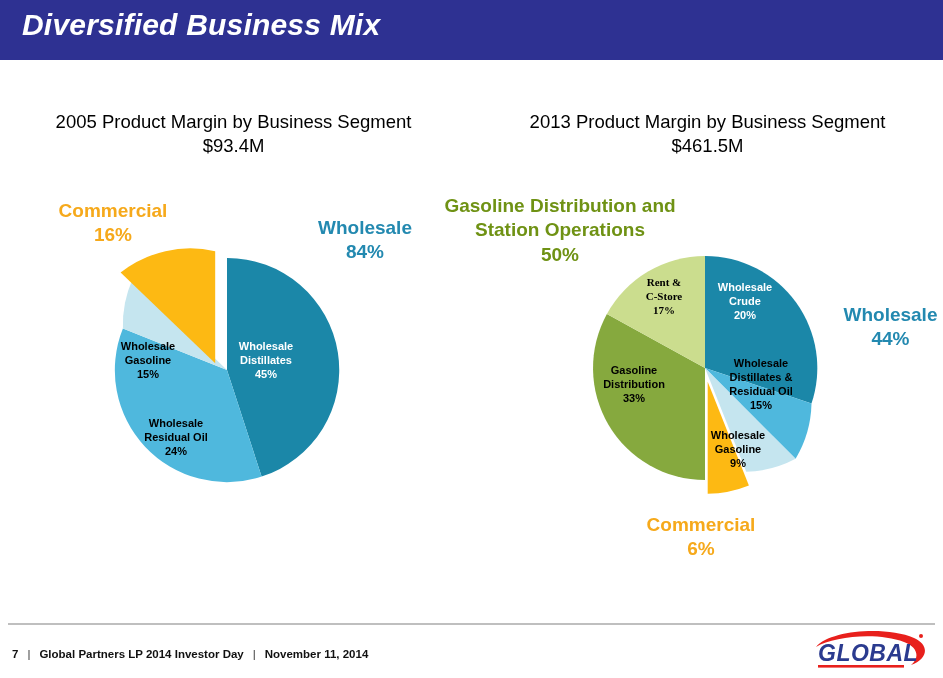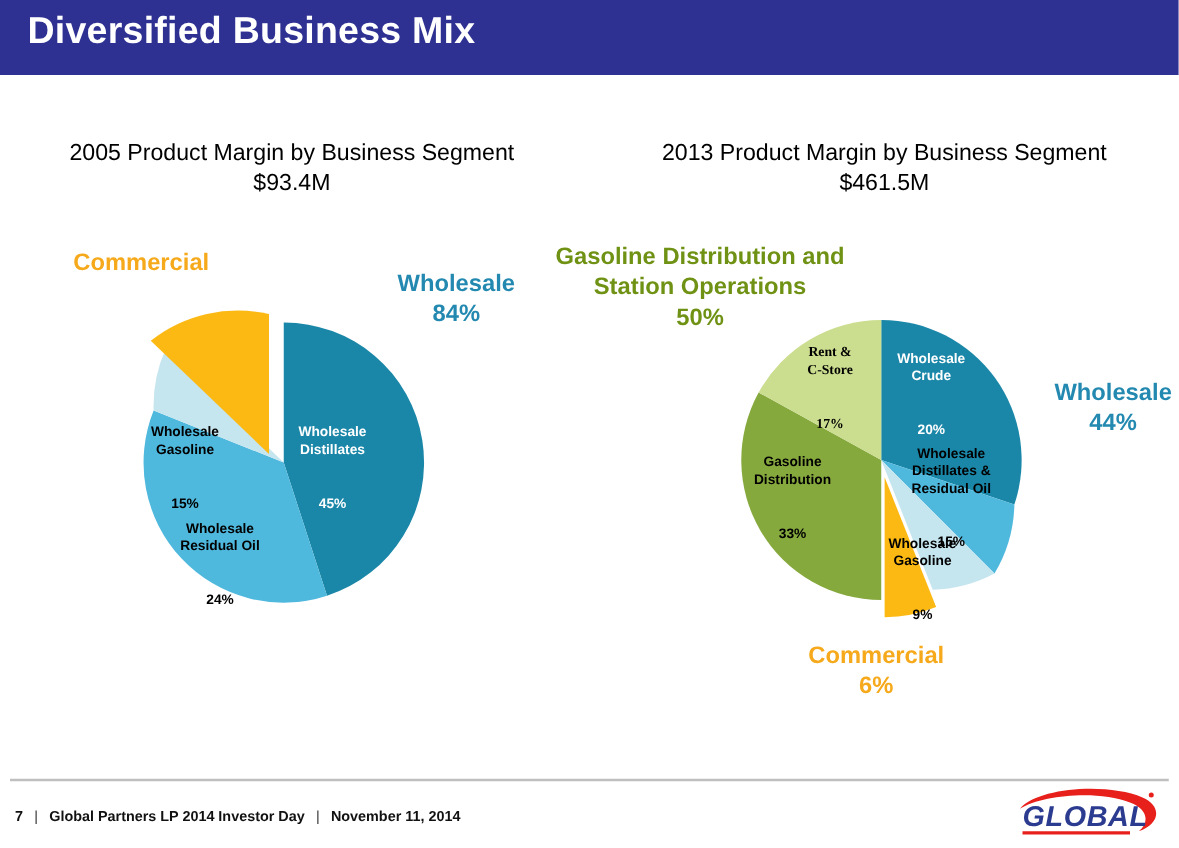"Diversified Business Mix" #slide-title { font-style: none -> italic }
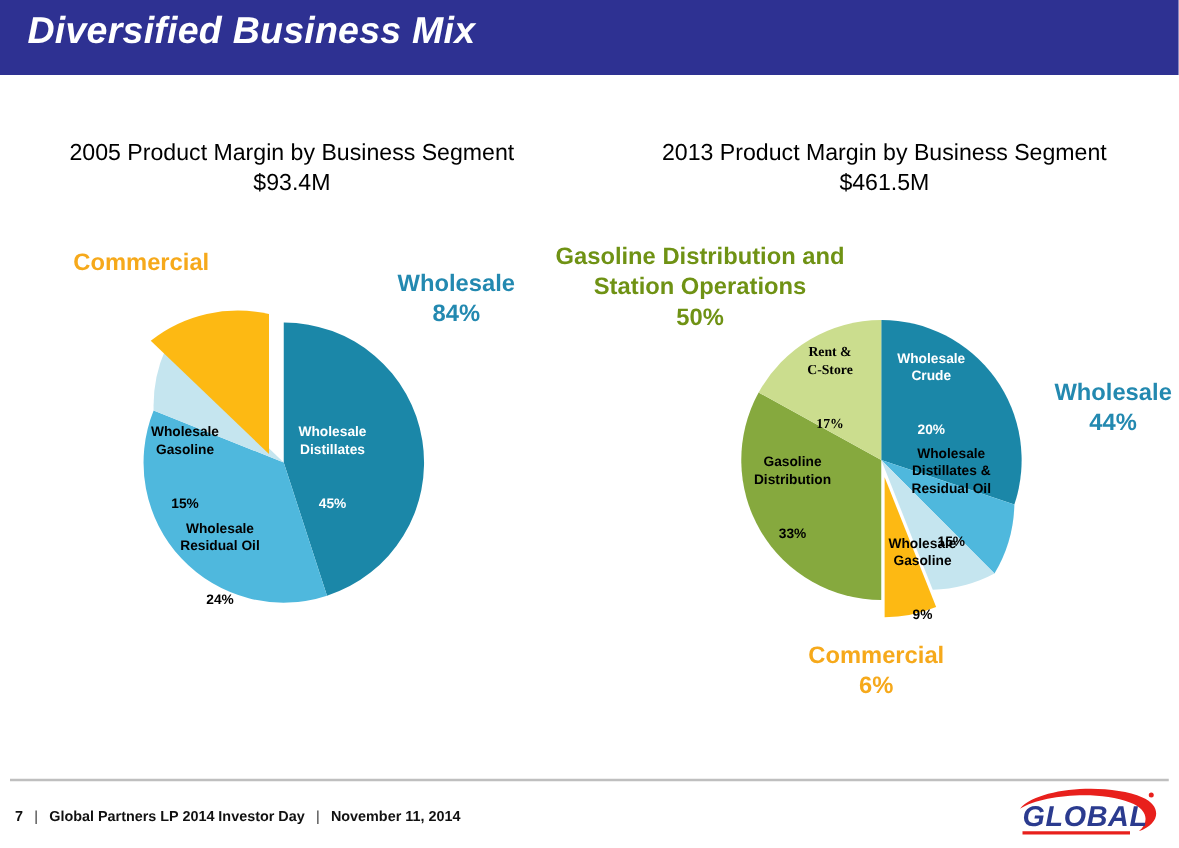"16%" span.pct { html: none -> <span>16%</span> }
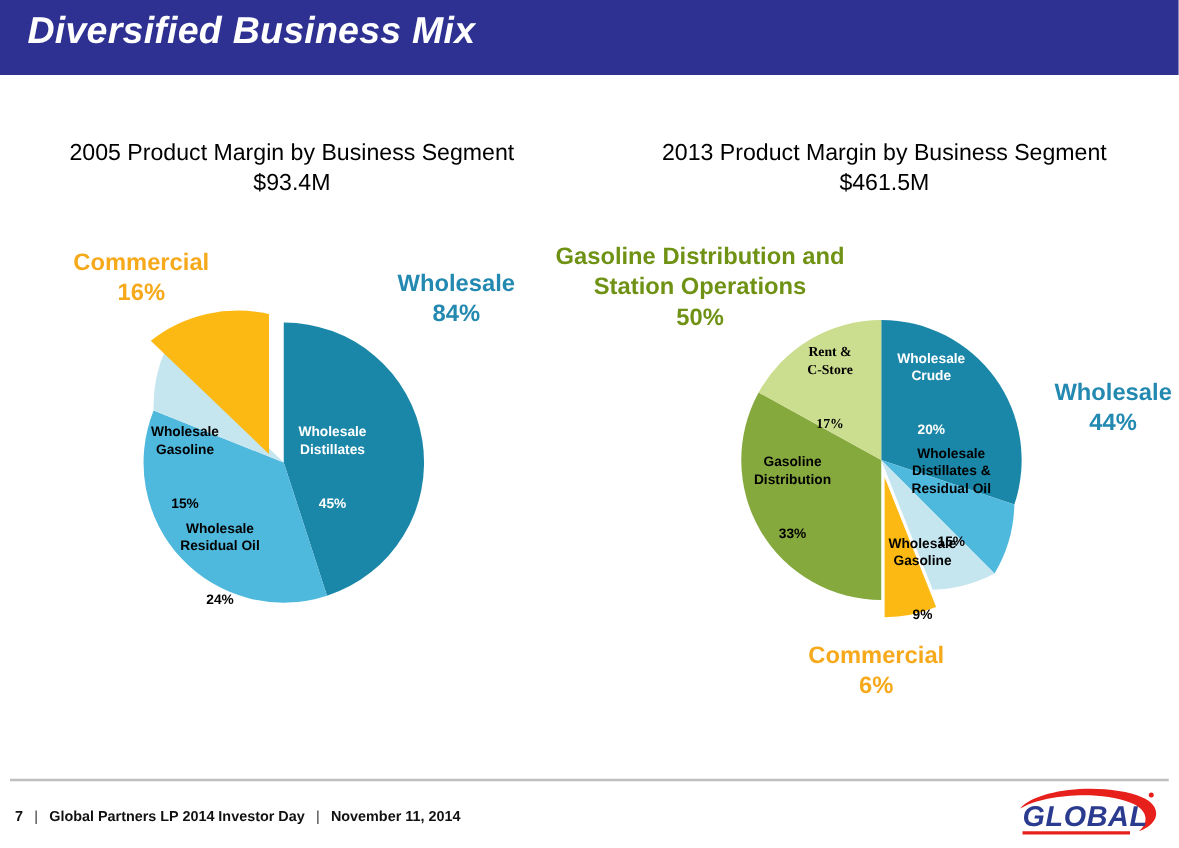"17%" .slice-label .pct { margin-top: 29px -> none }
